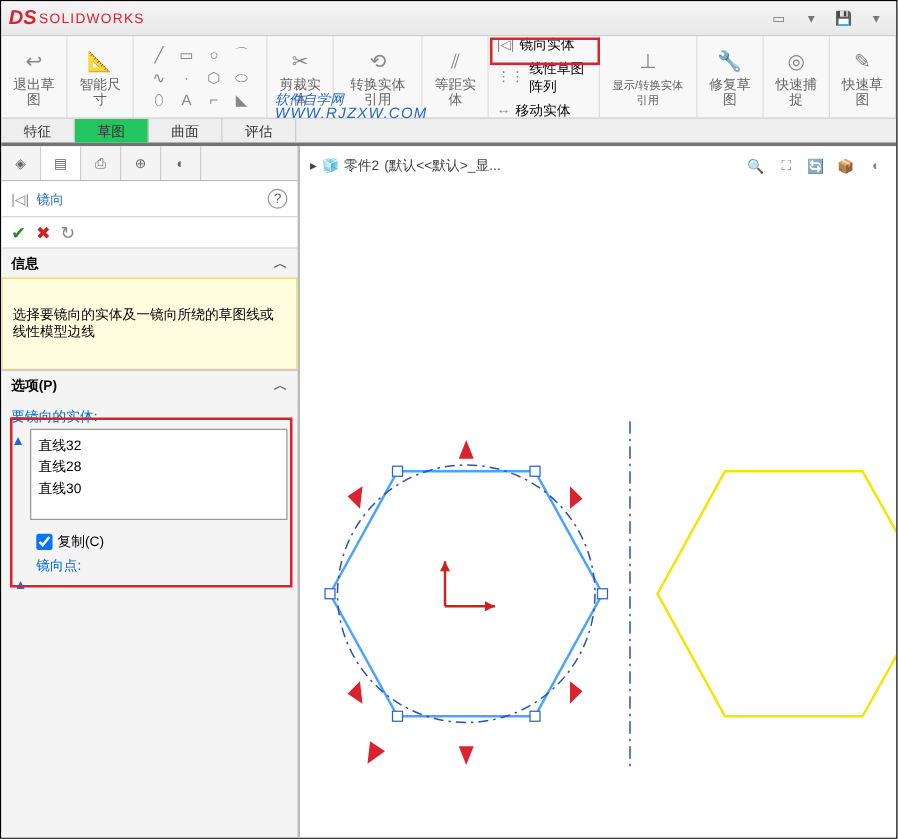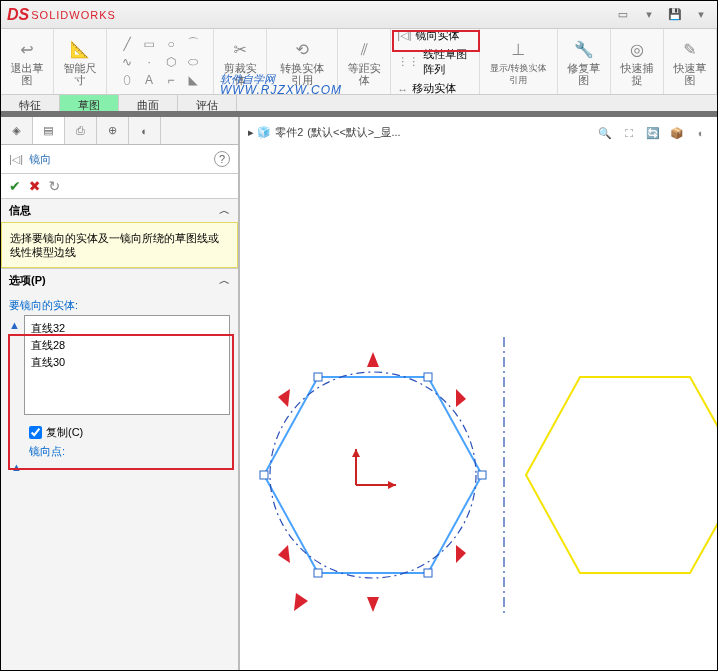"特征" .tabs { border-bottom: 6px solid #737373 -> 3px solid #737373 }
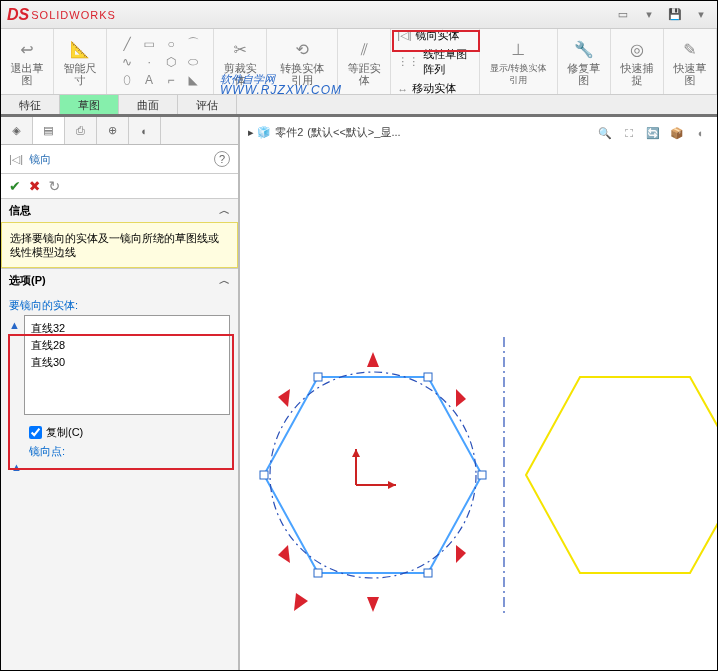"草图" .tab.active { background: #86efac -> #22c55e }
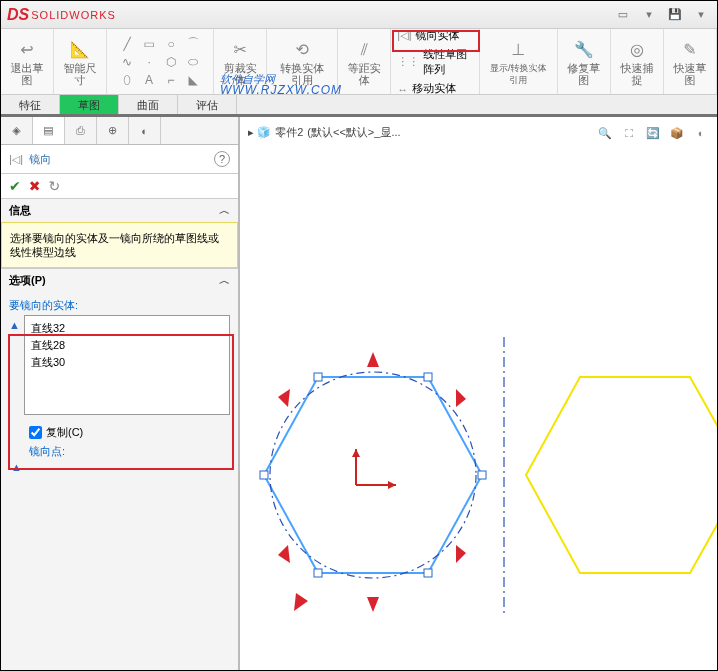"选择要镜向的实体及一镜向所绕的草图线或线性模型边线" .info { padding: 8px 8px -> 22px 8px }
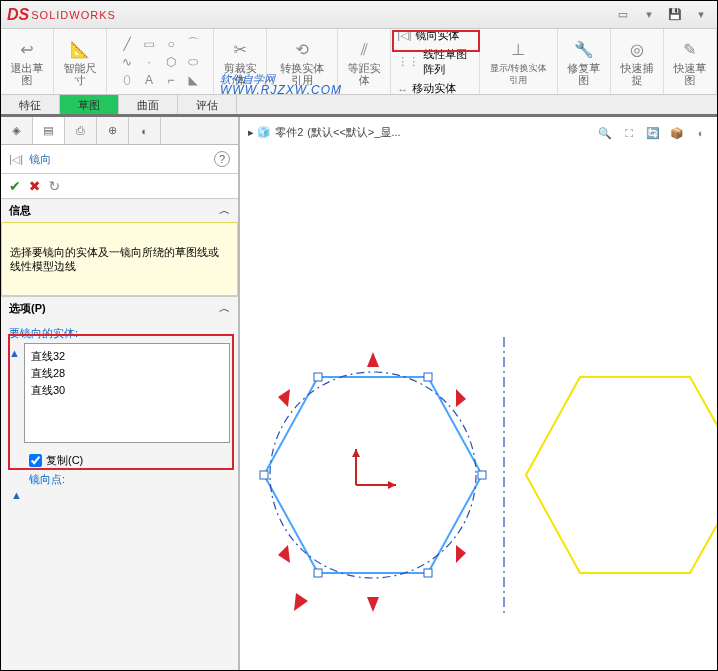"直线32" .listbox { height: 100px -> 73px }
